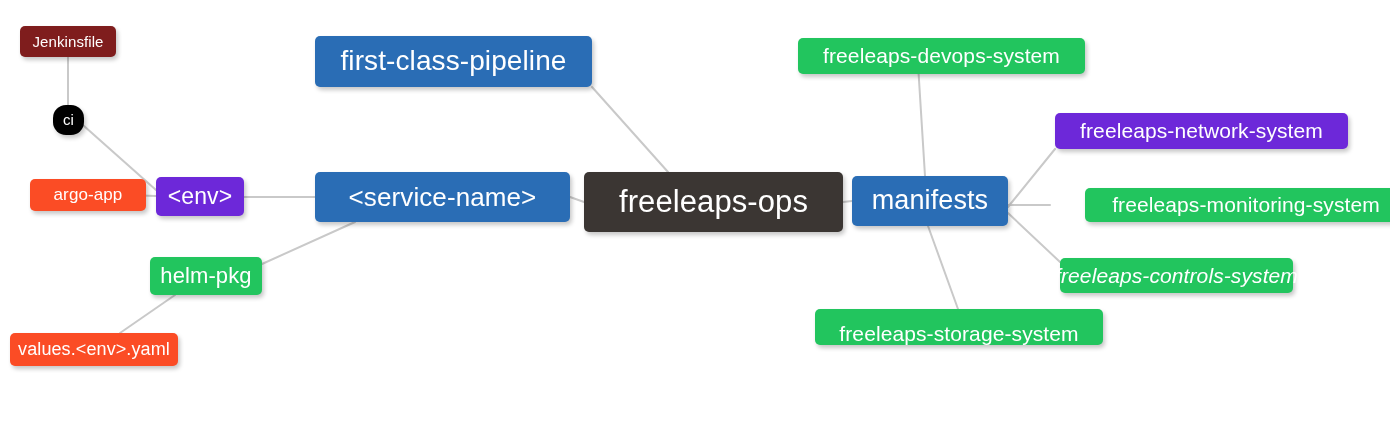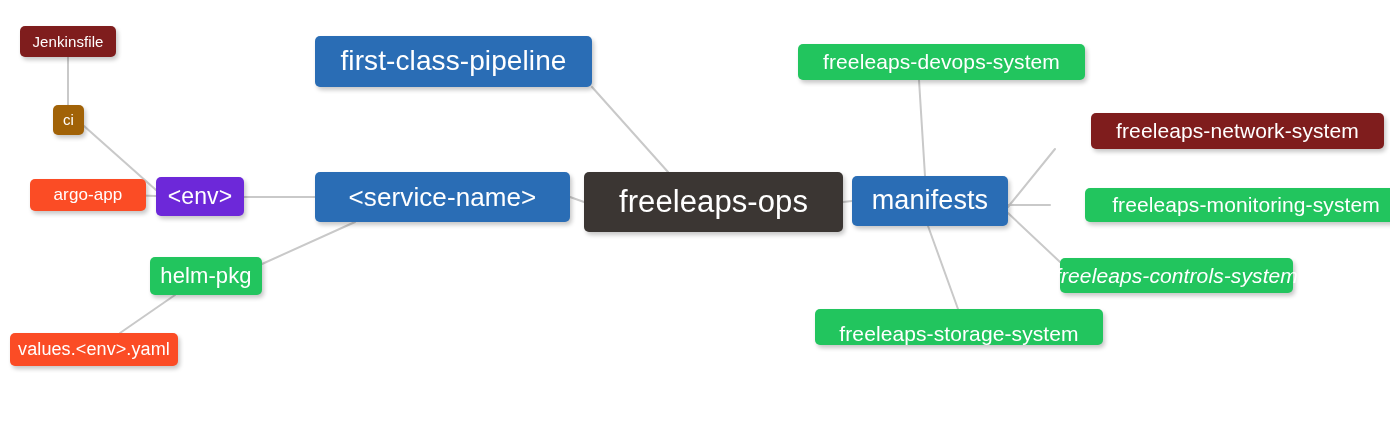"freeleaps-devops-system" div.mm-node { top: 44px -> 38px }
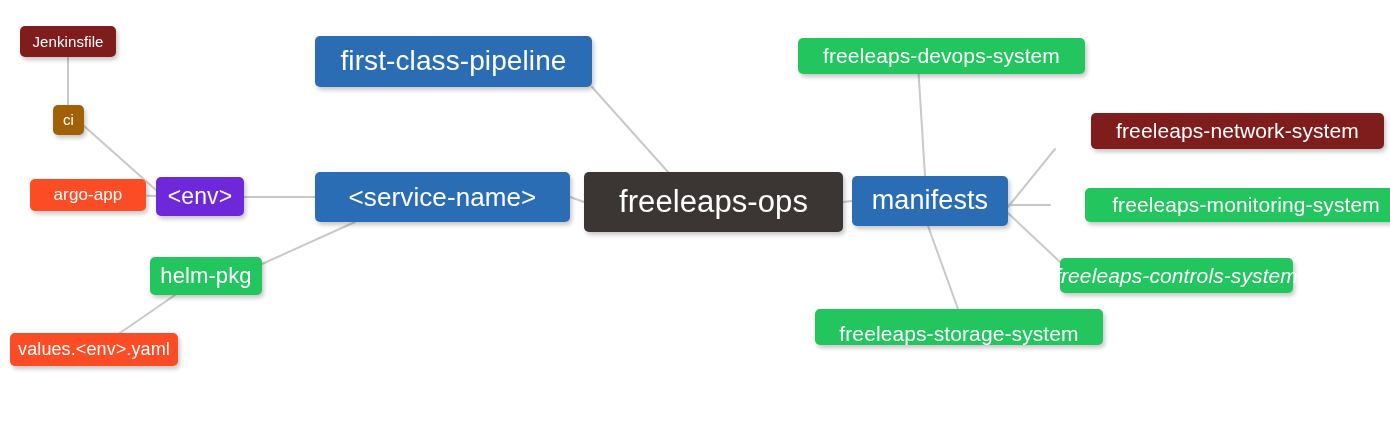"ci" div.mm-node { background: #a16207 -> #000000; border-radius: none -> 13px }
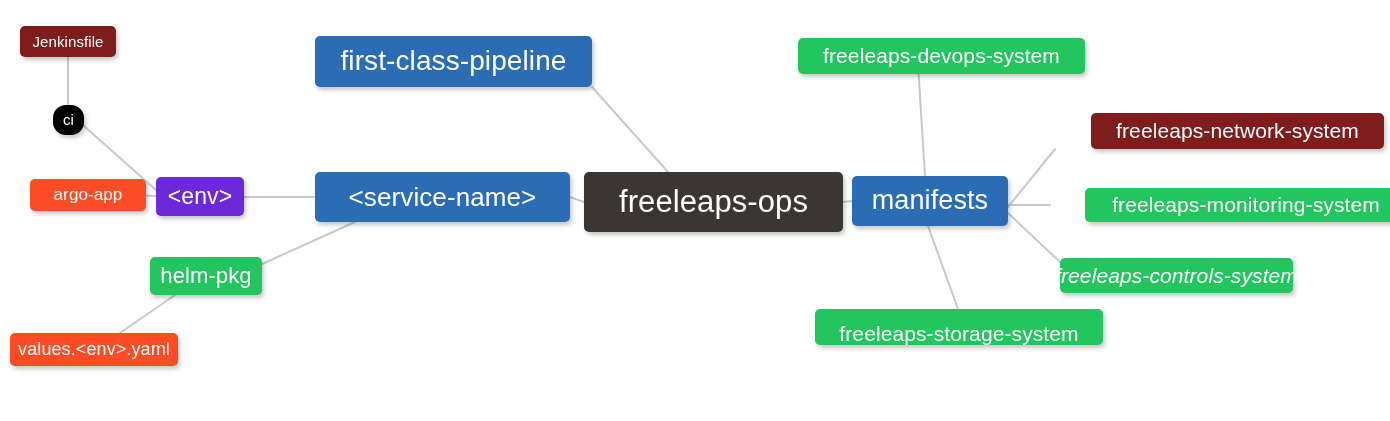"freeleaps-network-system" div.mm-node { background: #7f1d1d -> #6d28d9; margin-left: 36px -> none }
